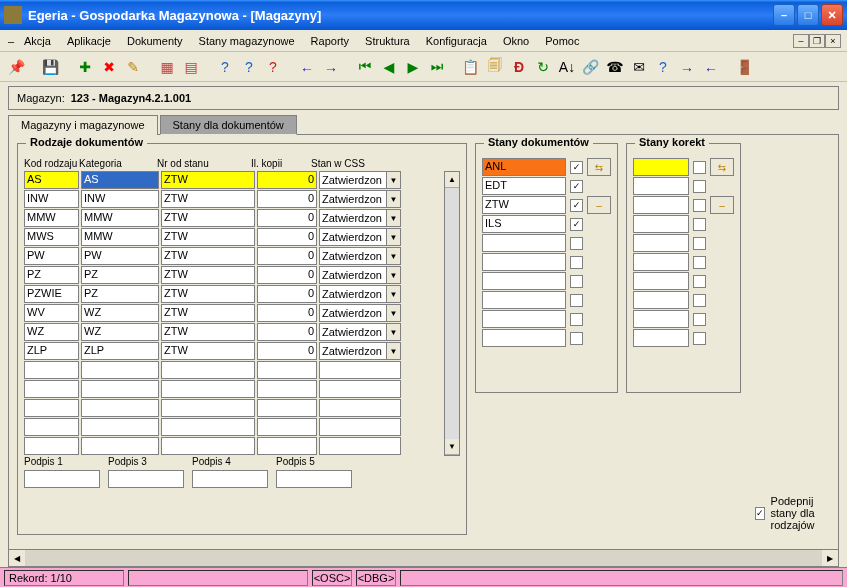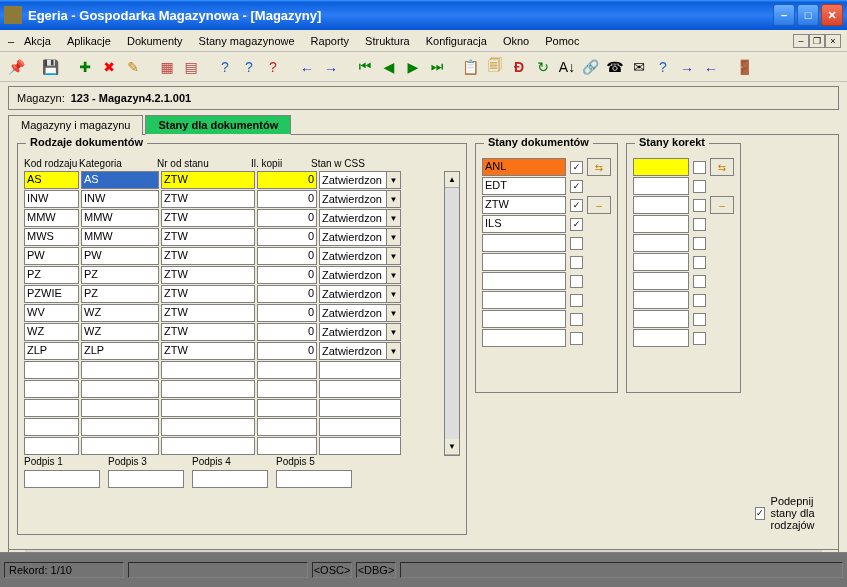"Magazyny i magazynu" div.tab { text: magazynu -> magazynowe }
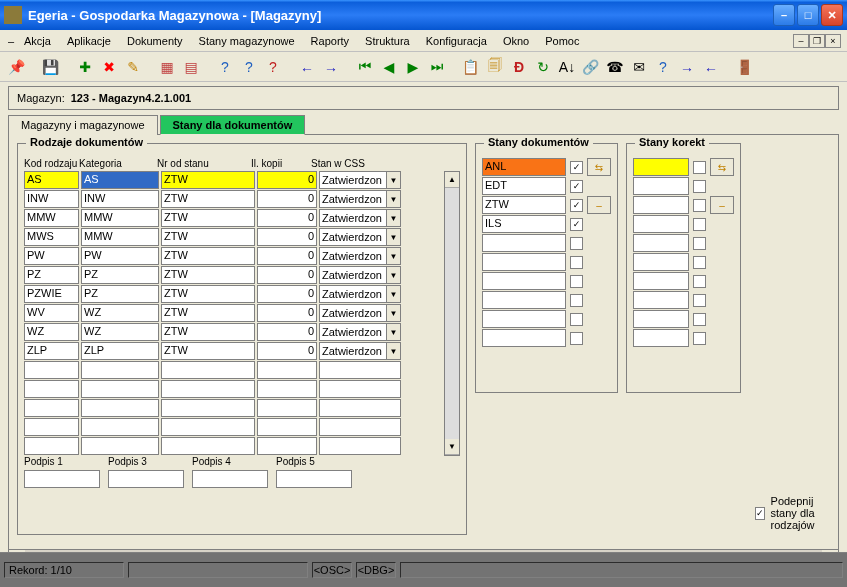"Stany dla dokumentów" .tab.active { background: #22c55e -> #a3a3a3; font-weight: bold -> none }
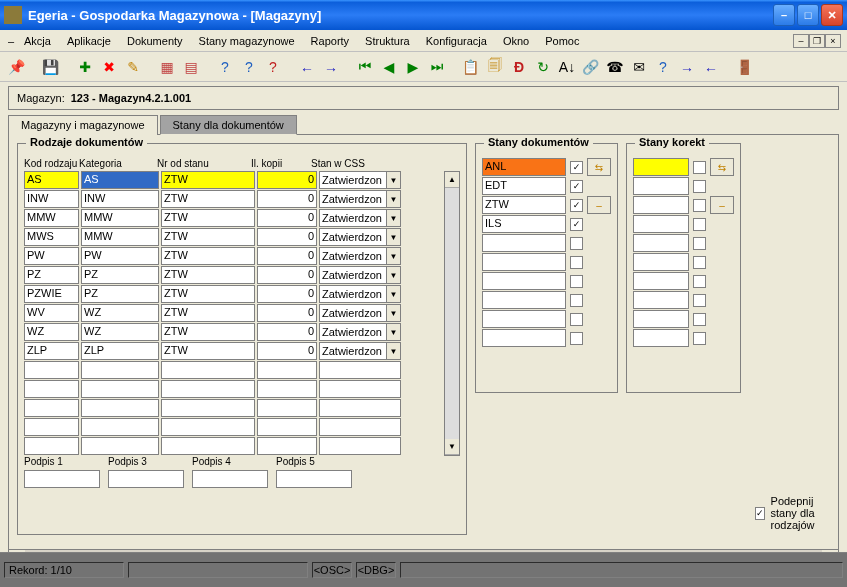"Rekord: 1/10" .statusbar { background: #737373 -> #f9a8d4; height: 35px -> 20px }
